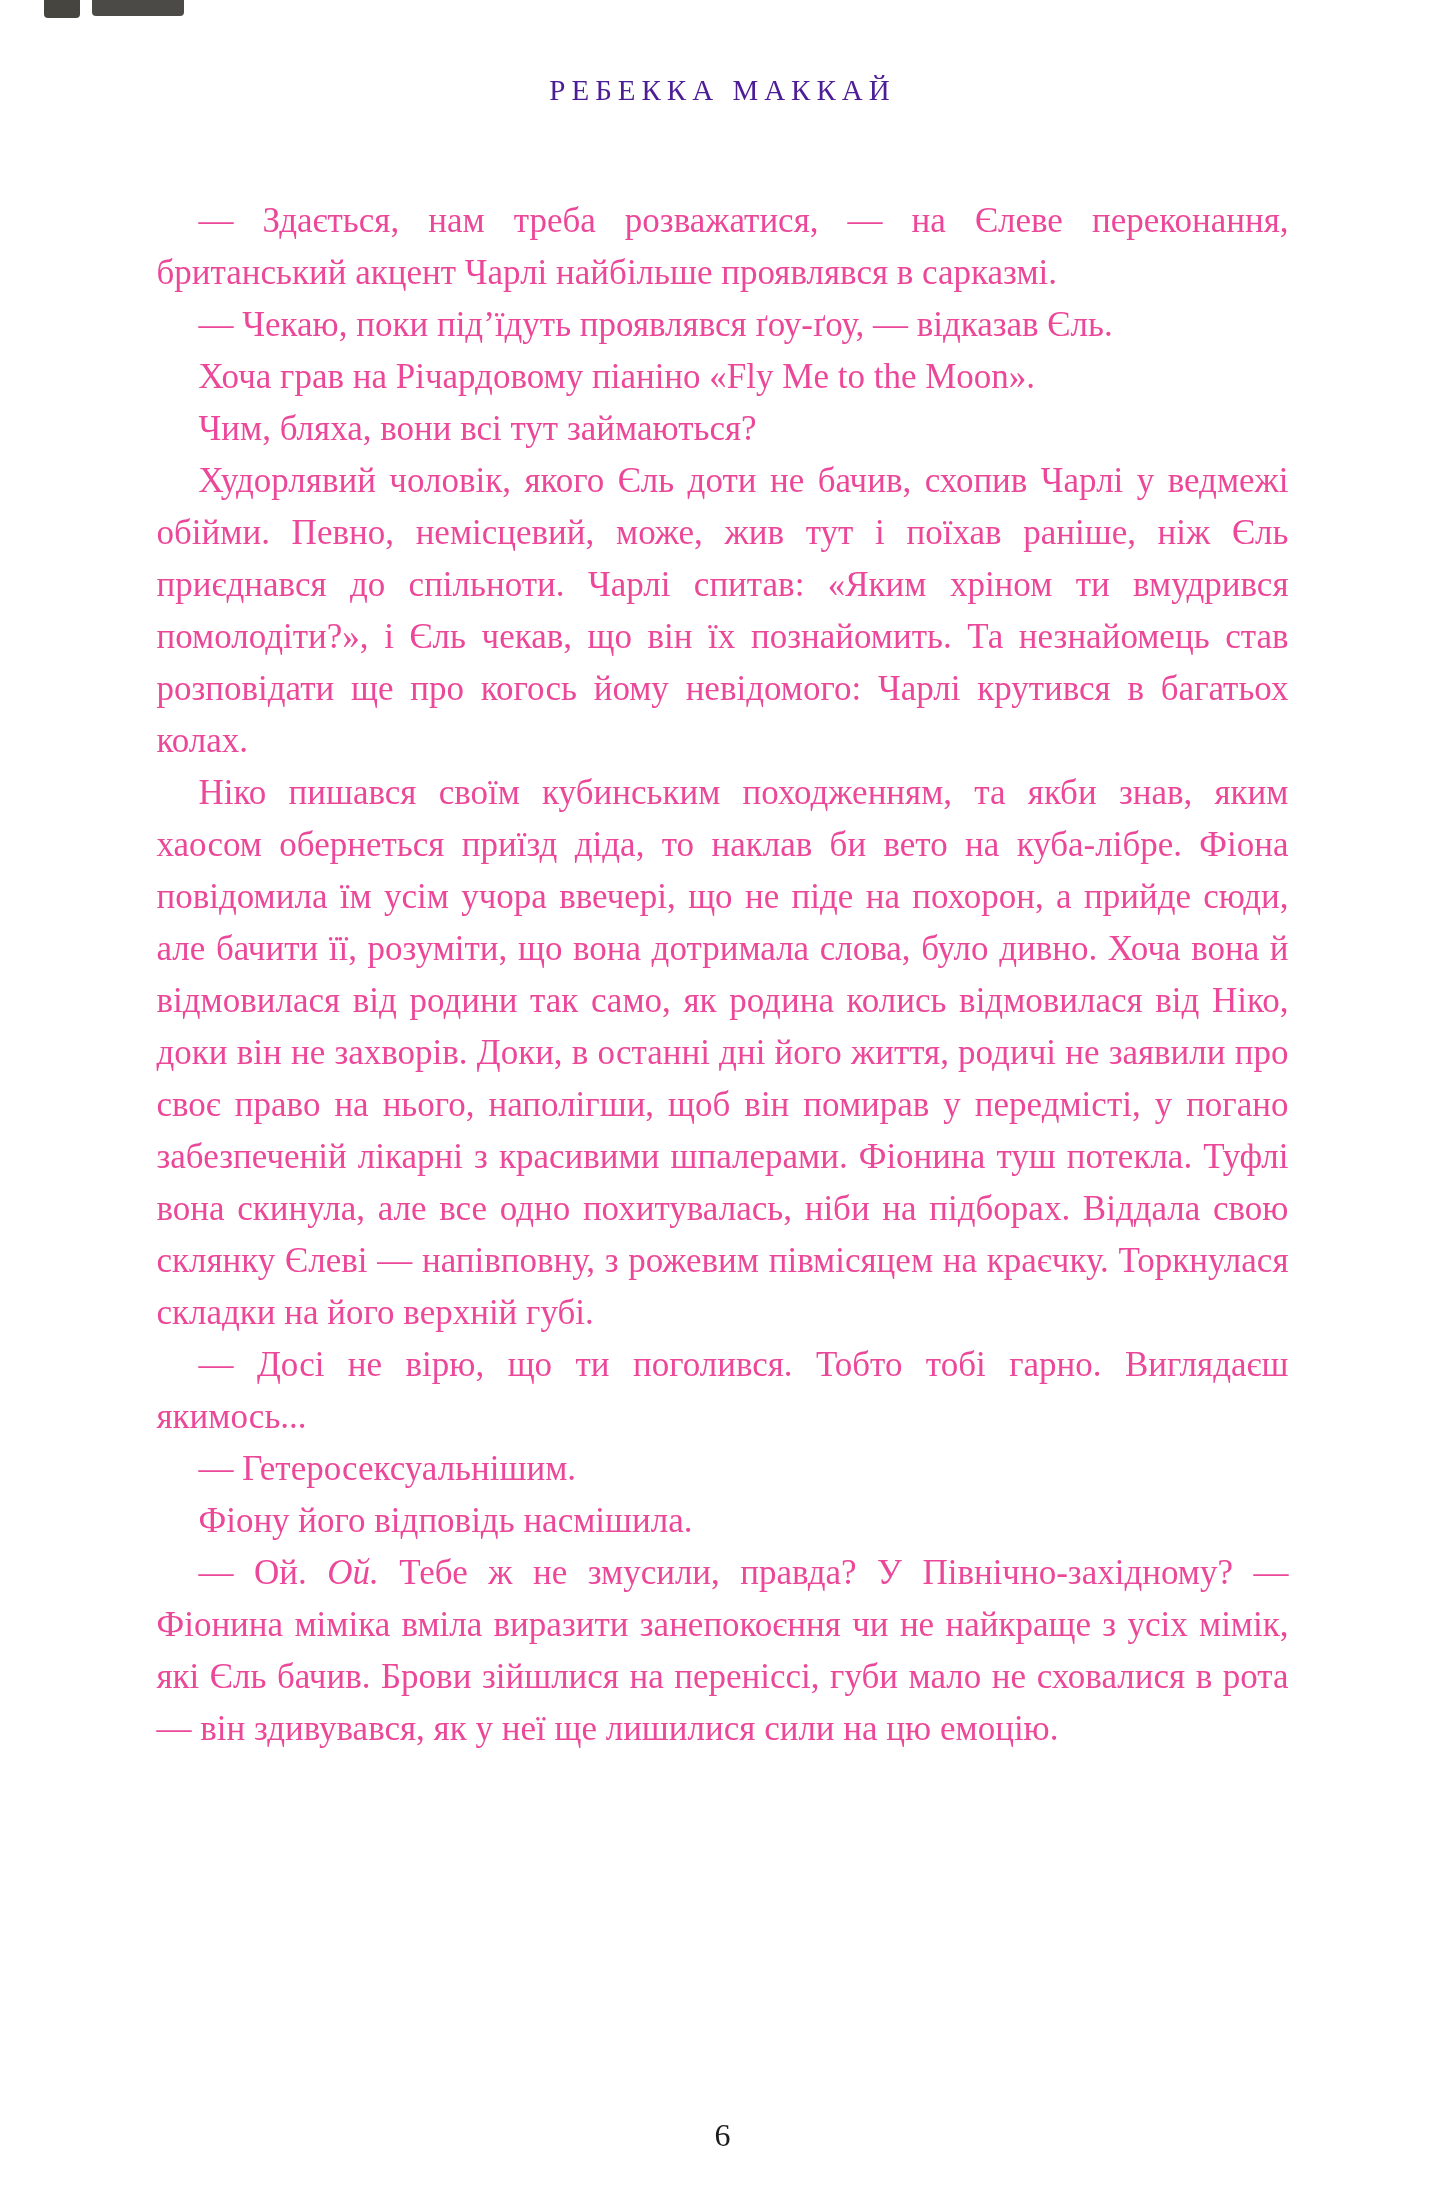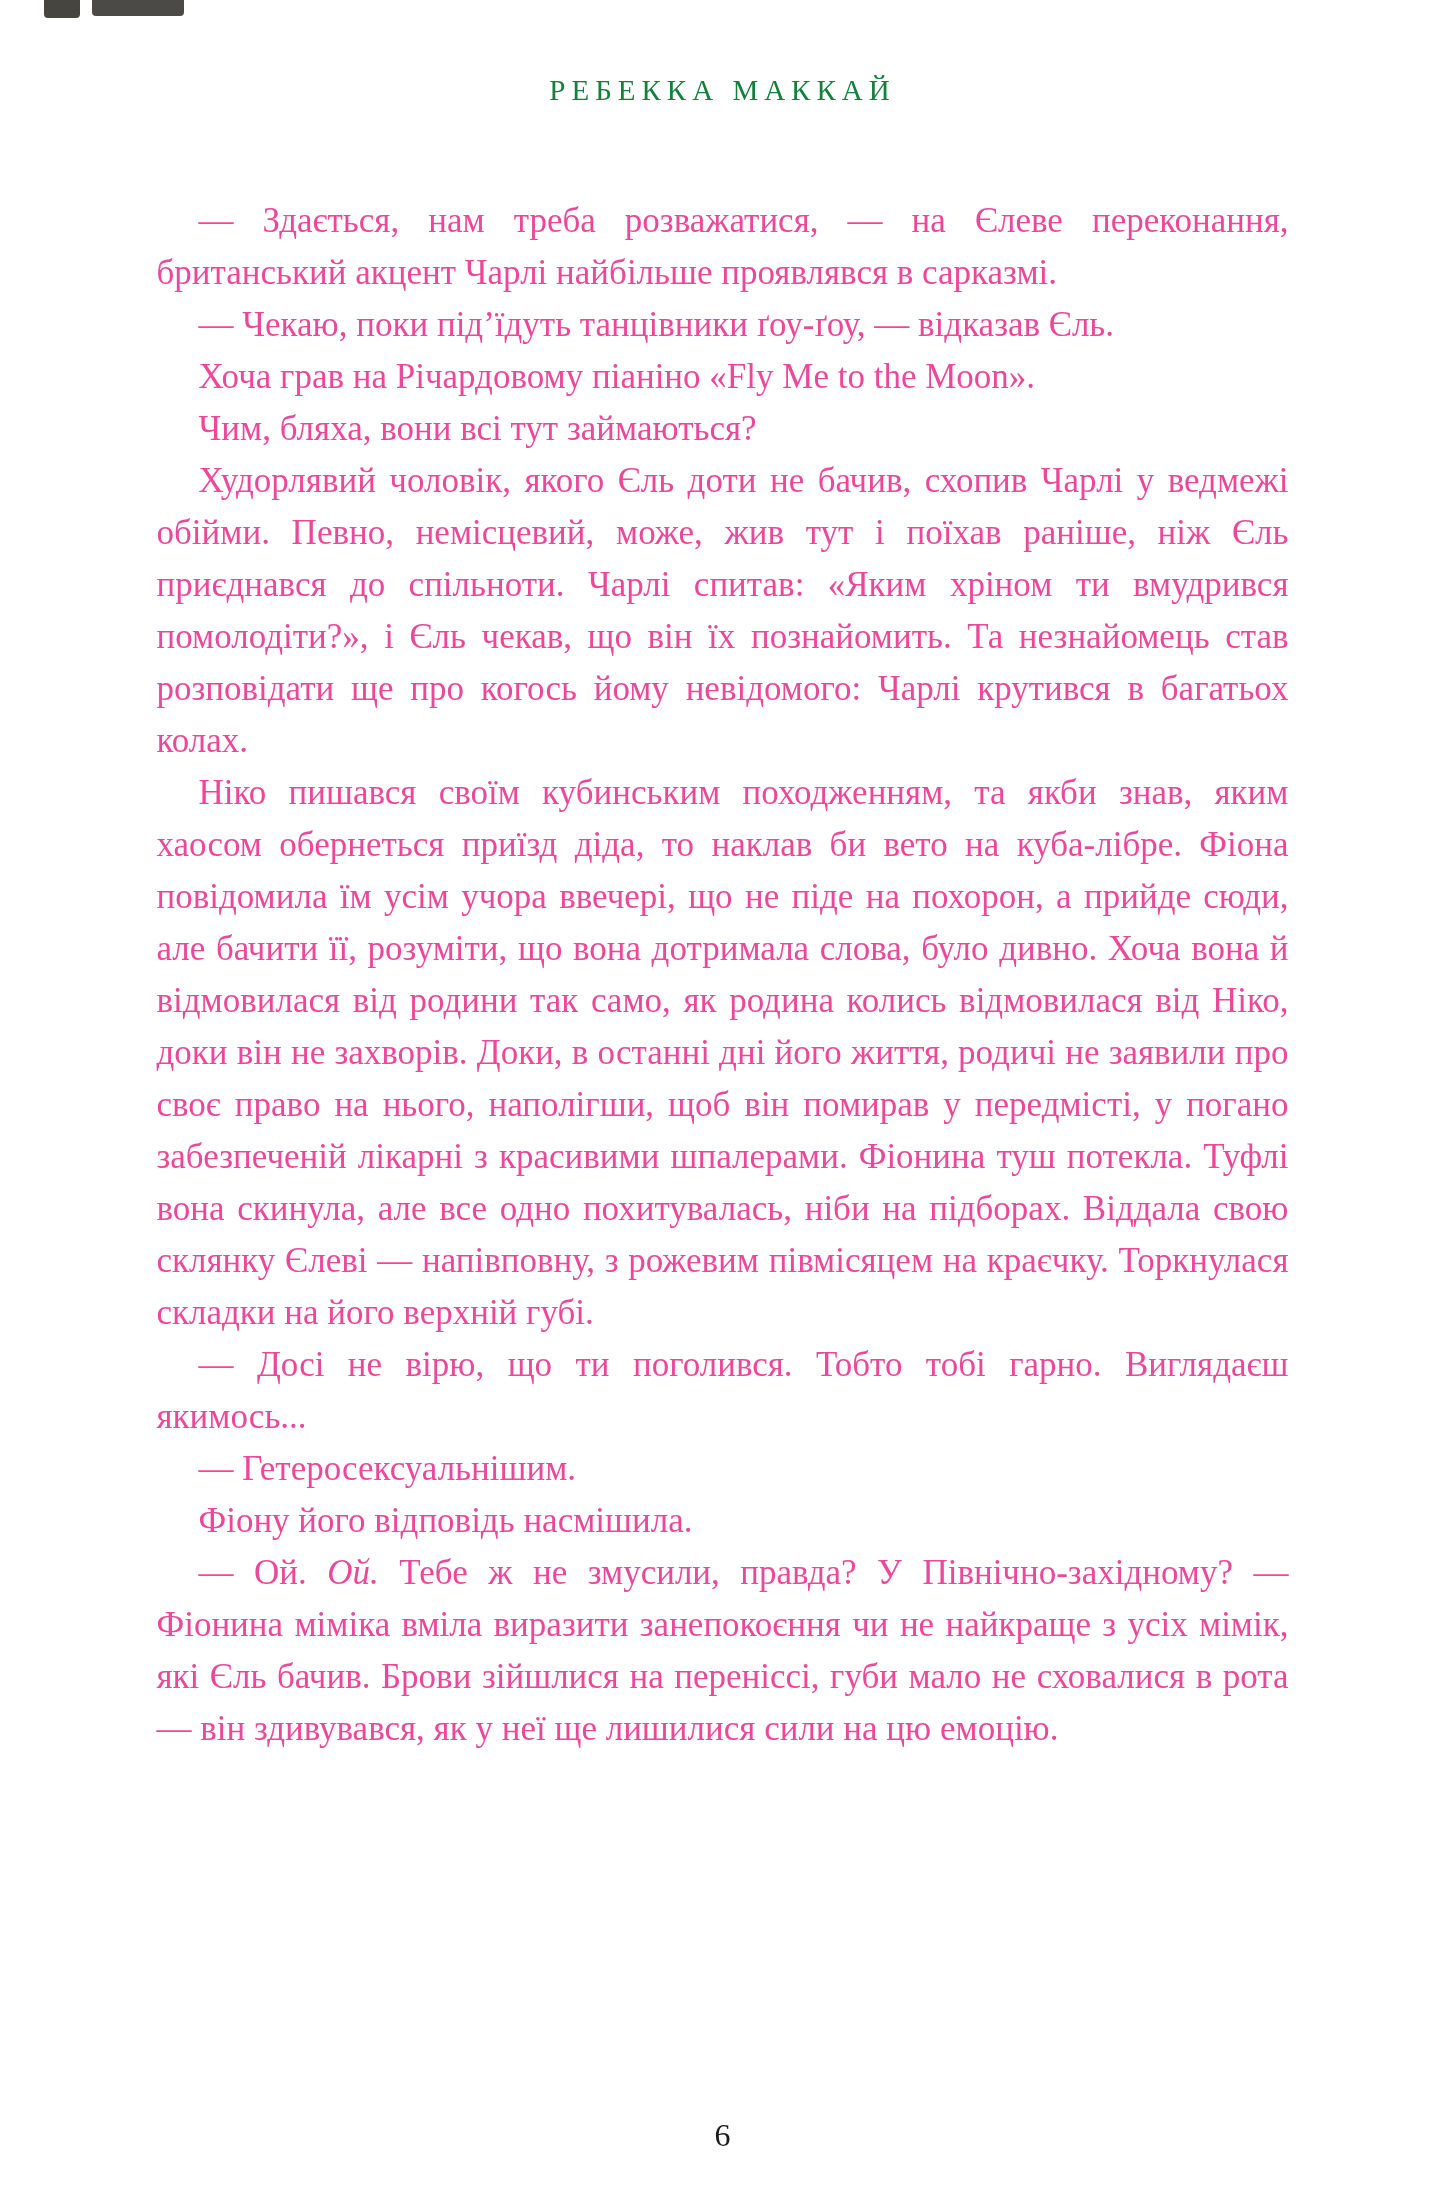"РЕБЕККА МАККАЙ" .running-head { color: #15803d -> #4c1d95 }
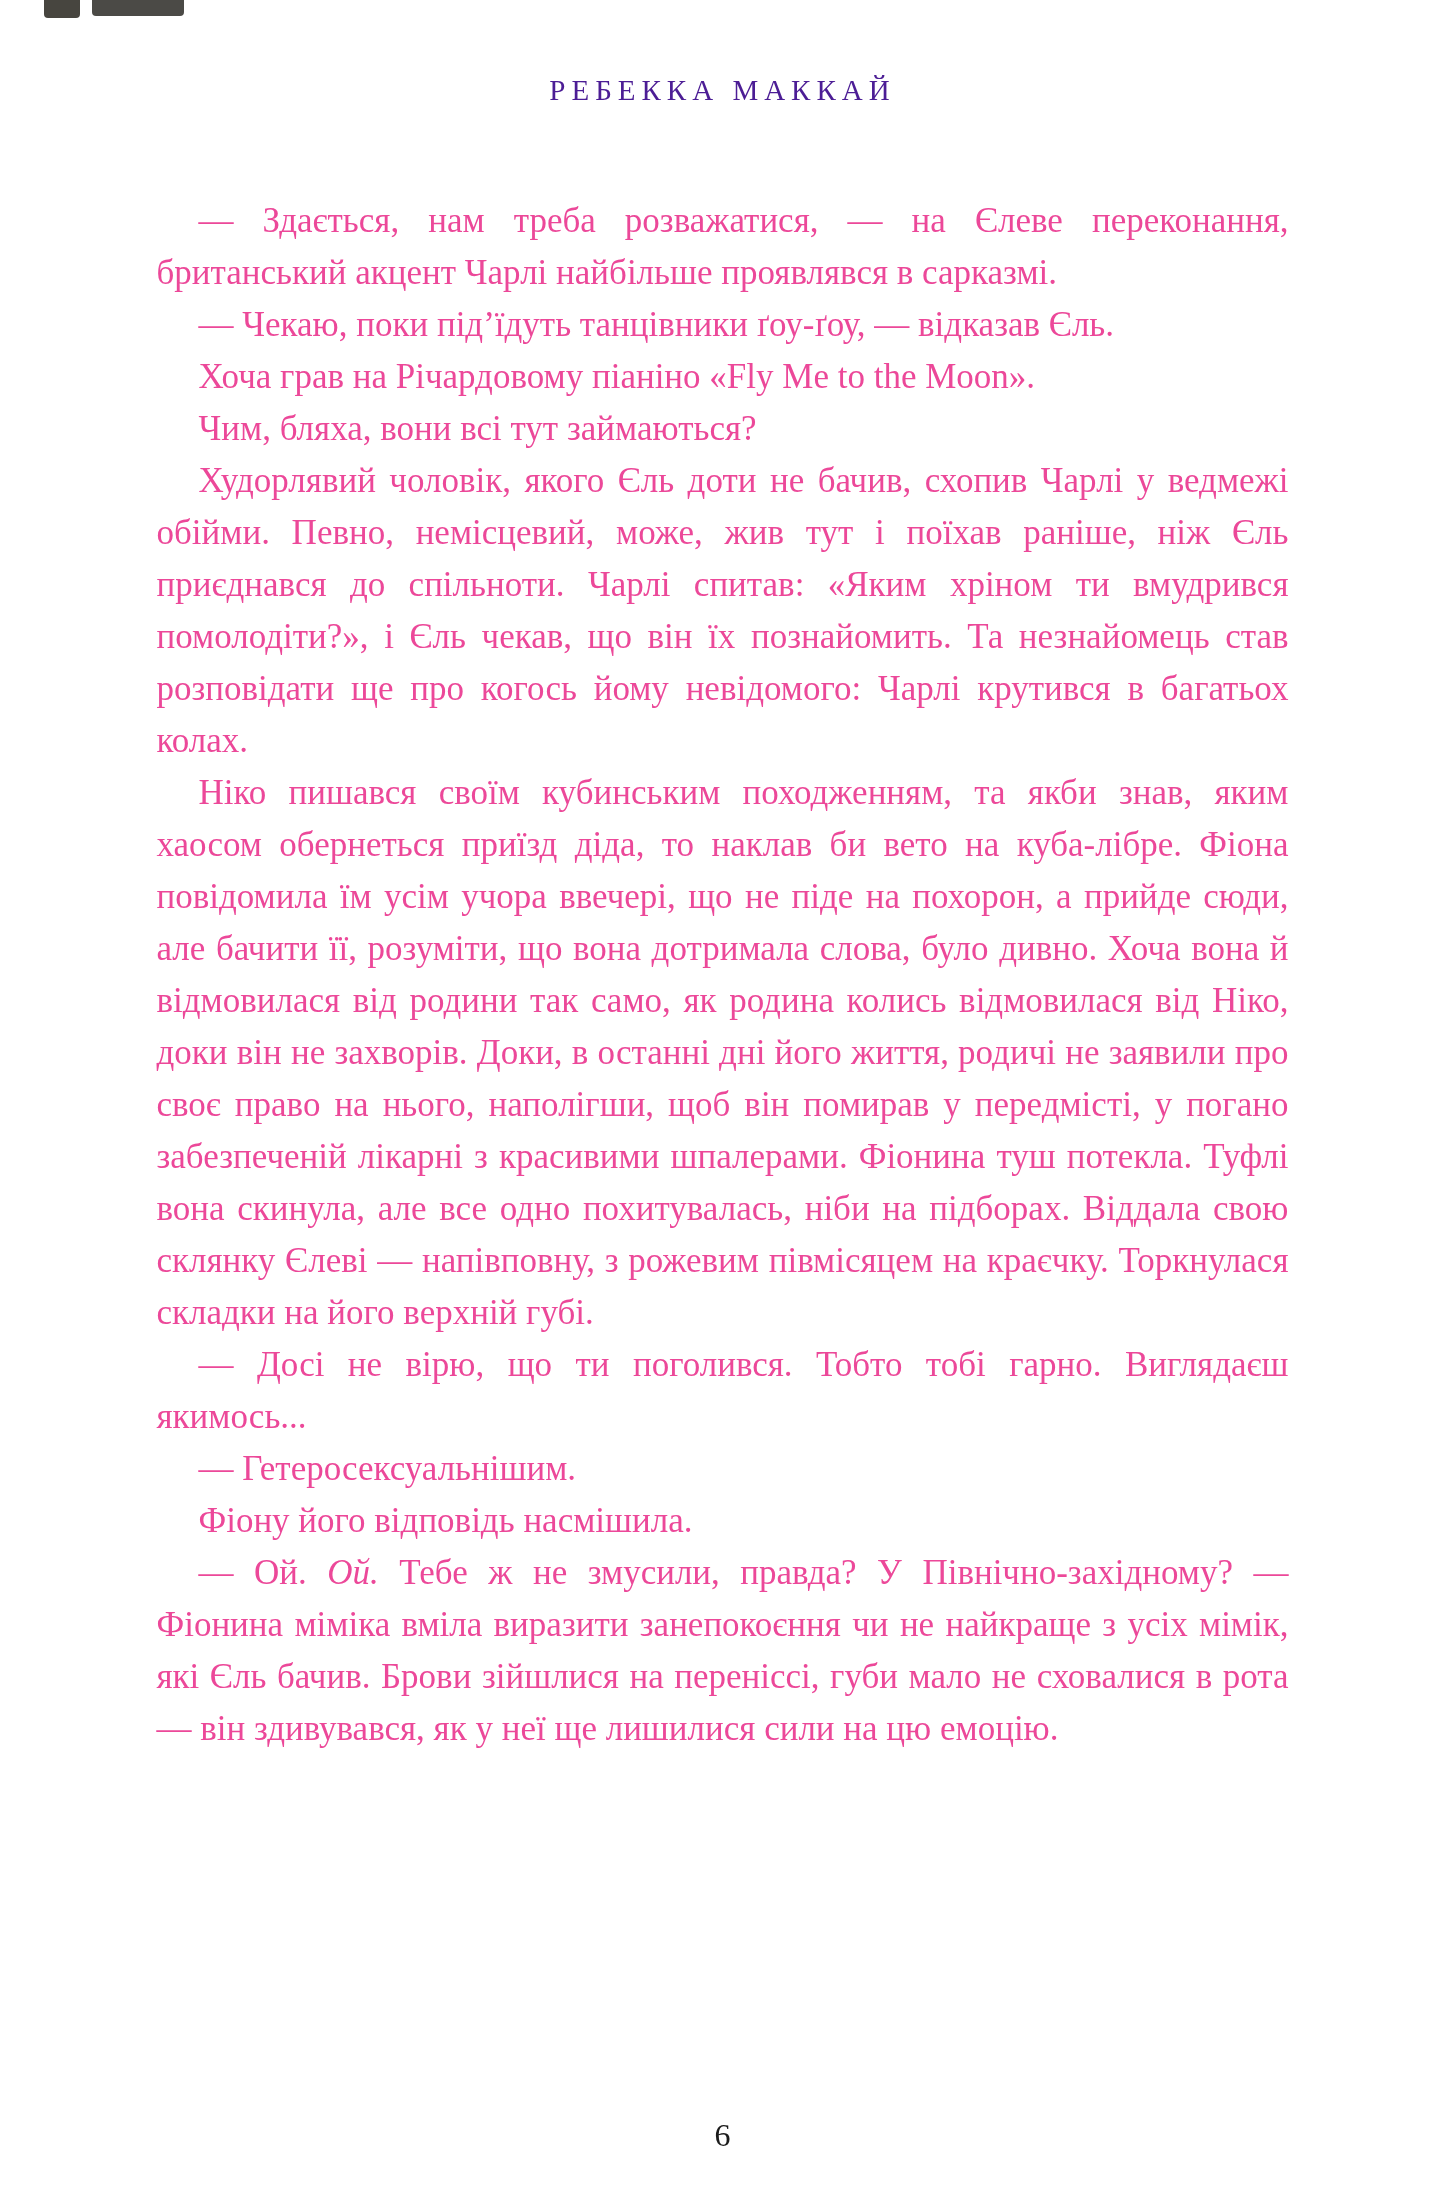"— Чекаю, поки під’їдуть танцівники" span { text: танцівники -> проявлявся }
